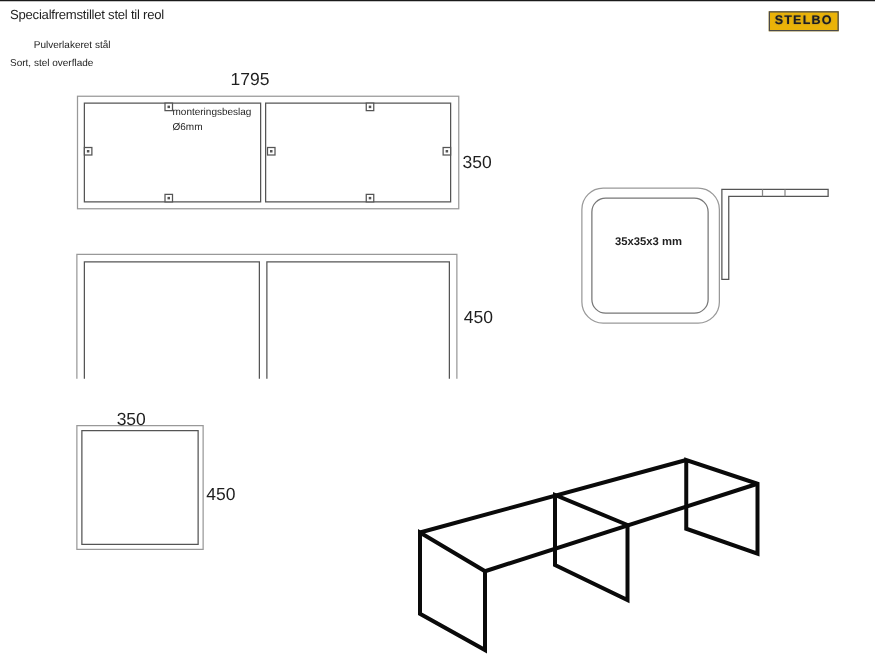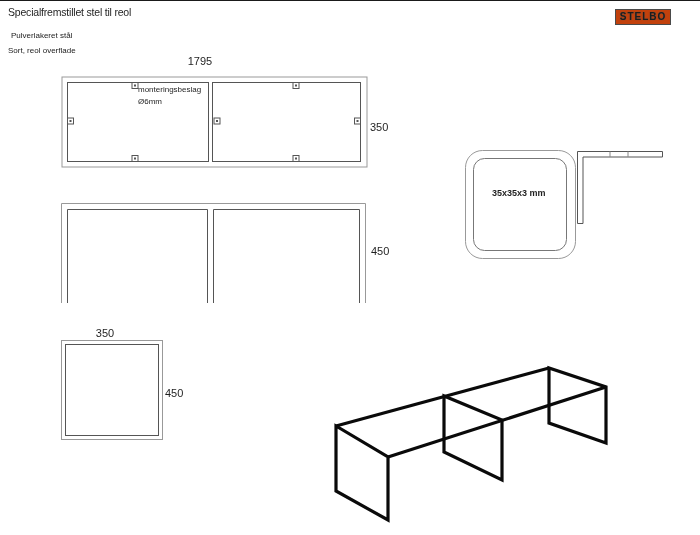"STELBO" .logo { background: #c2410c -> #eab308 }
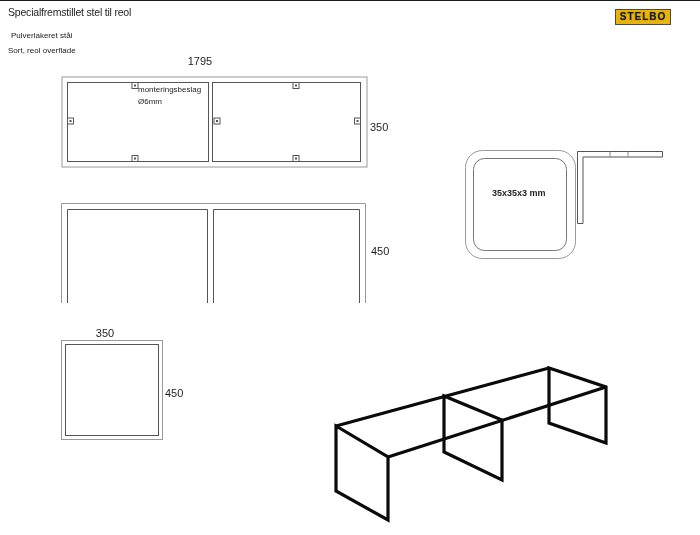"Pulverlakeret stål" .mat1 { left: 11px -> 1px; padding-left: none -> 26px }
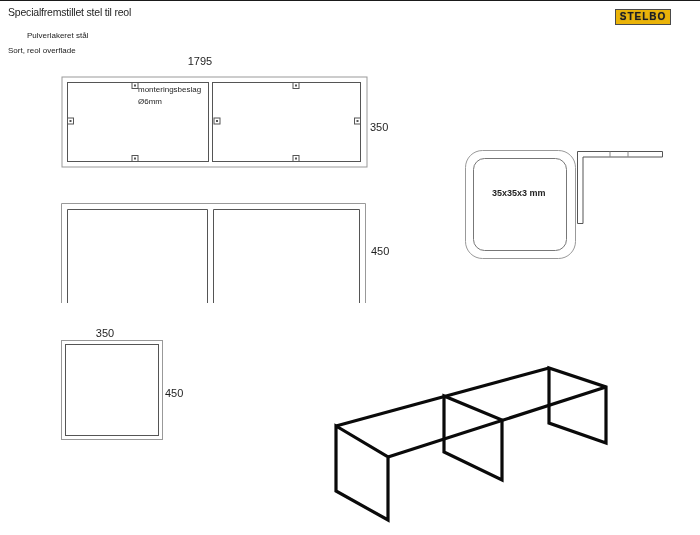"Sort, reol overflade" div.lbl { text: reol -> stel }
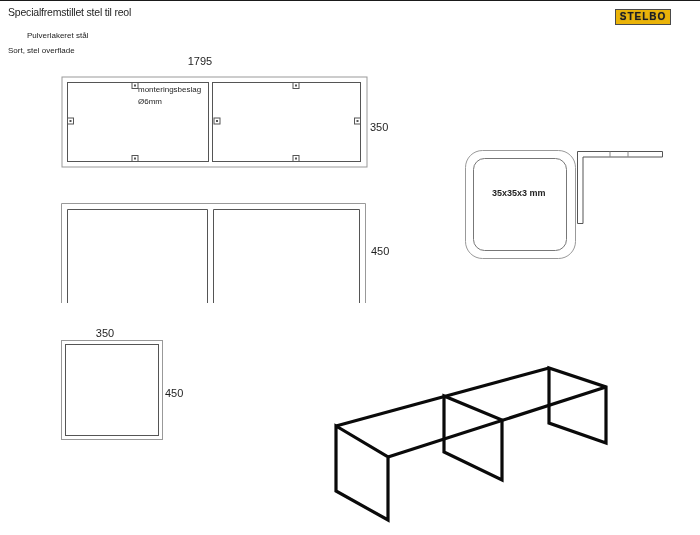"1795" .dim { font-size: 11px -> 14px }
